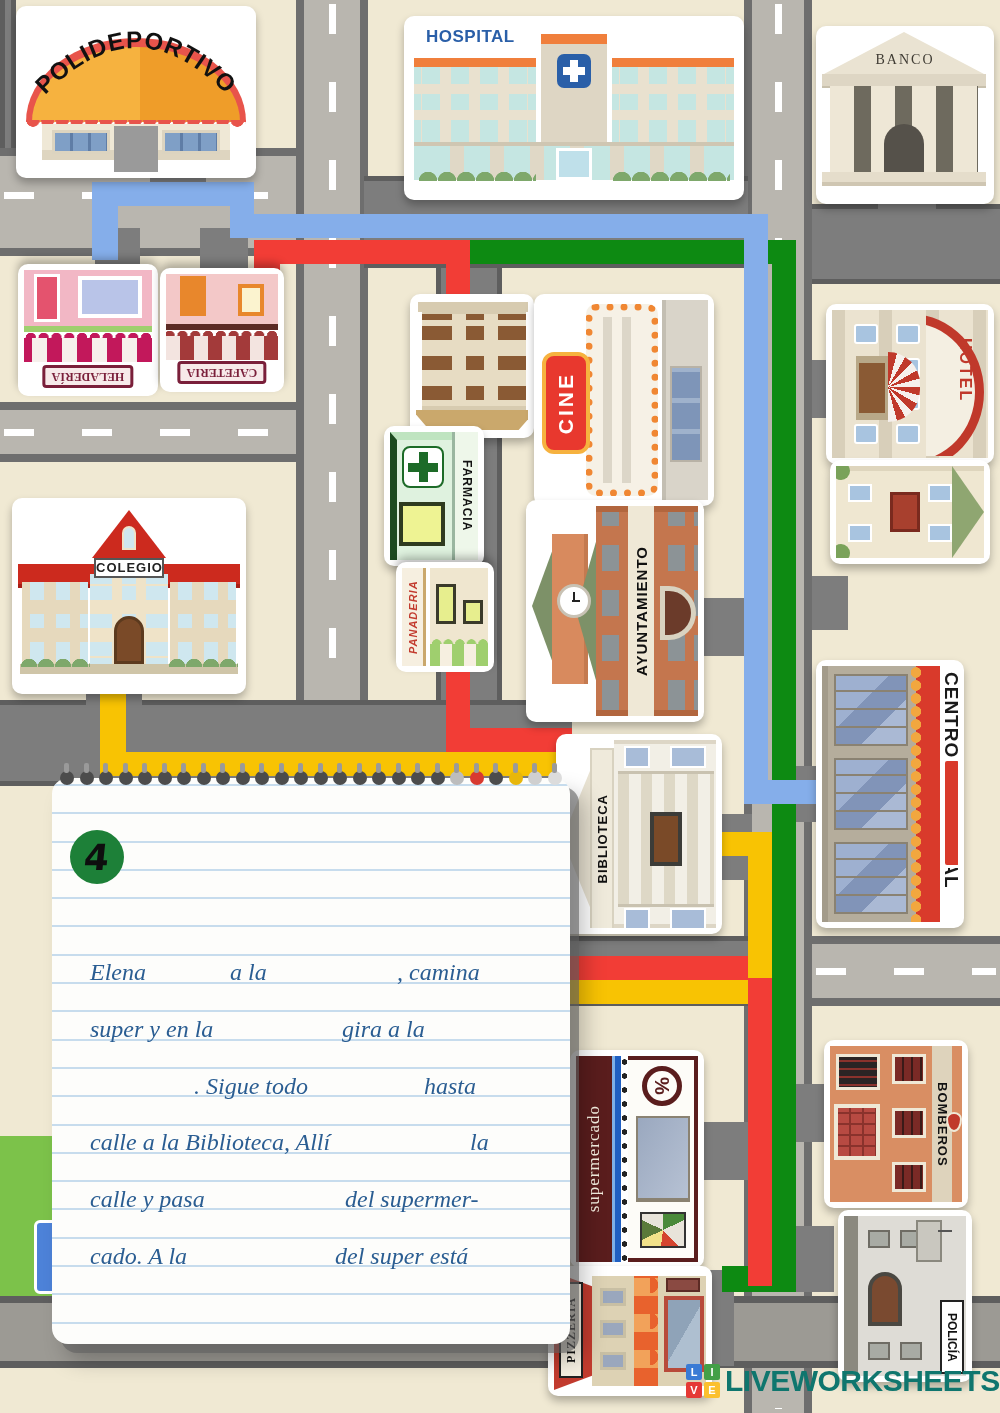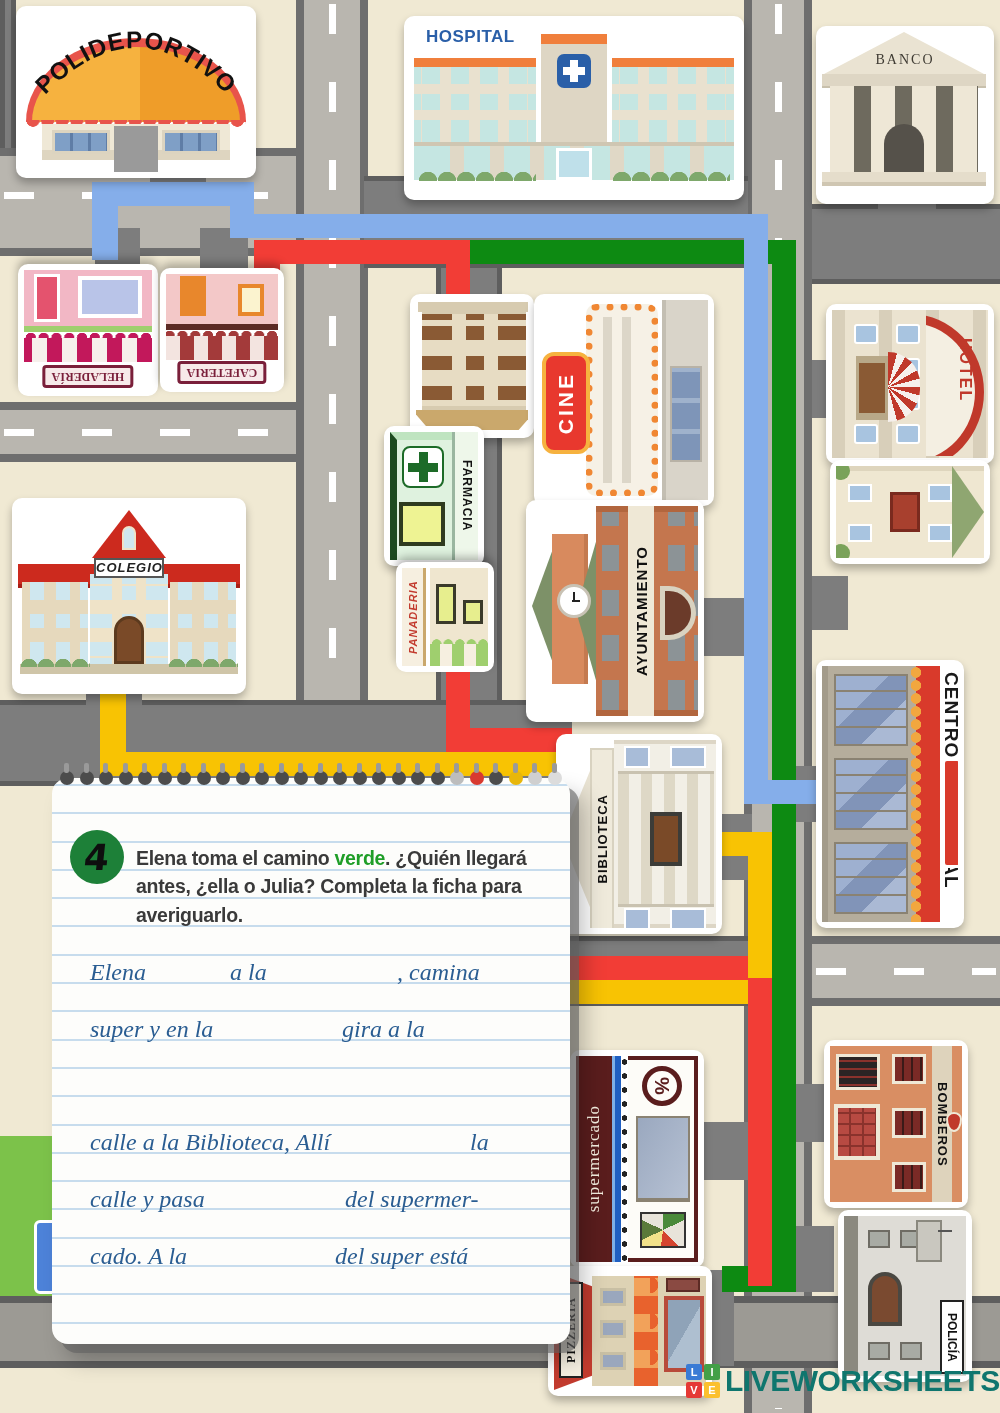"COLEGIO" .col-sign { font-style: italic -> none }
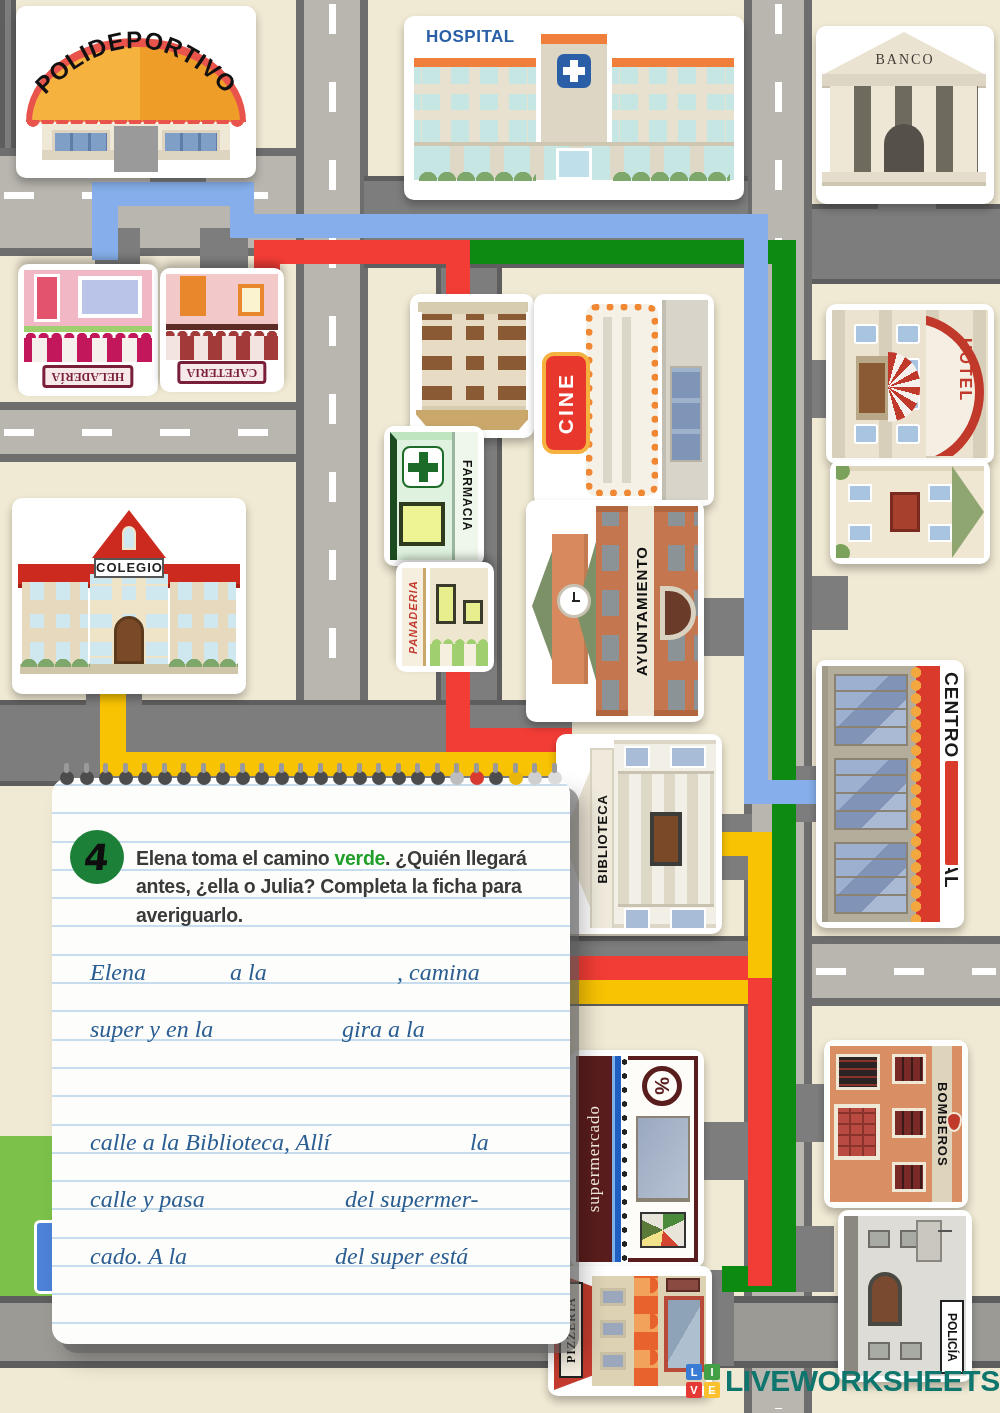"Elena toma el camino verde." div.instr { html: <div><span>Elena toma el camino </span><span>verde</span><span>. ¿Quién llegará</span><br> <span>antes, ¿ella o Julia? Completa la ficha para</span><br> <span>averiguarlo.</span> </div> -> none }
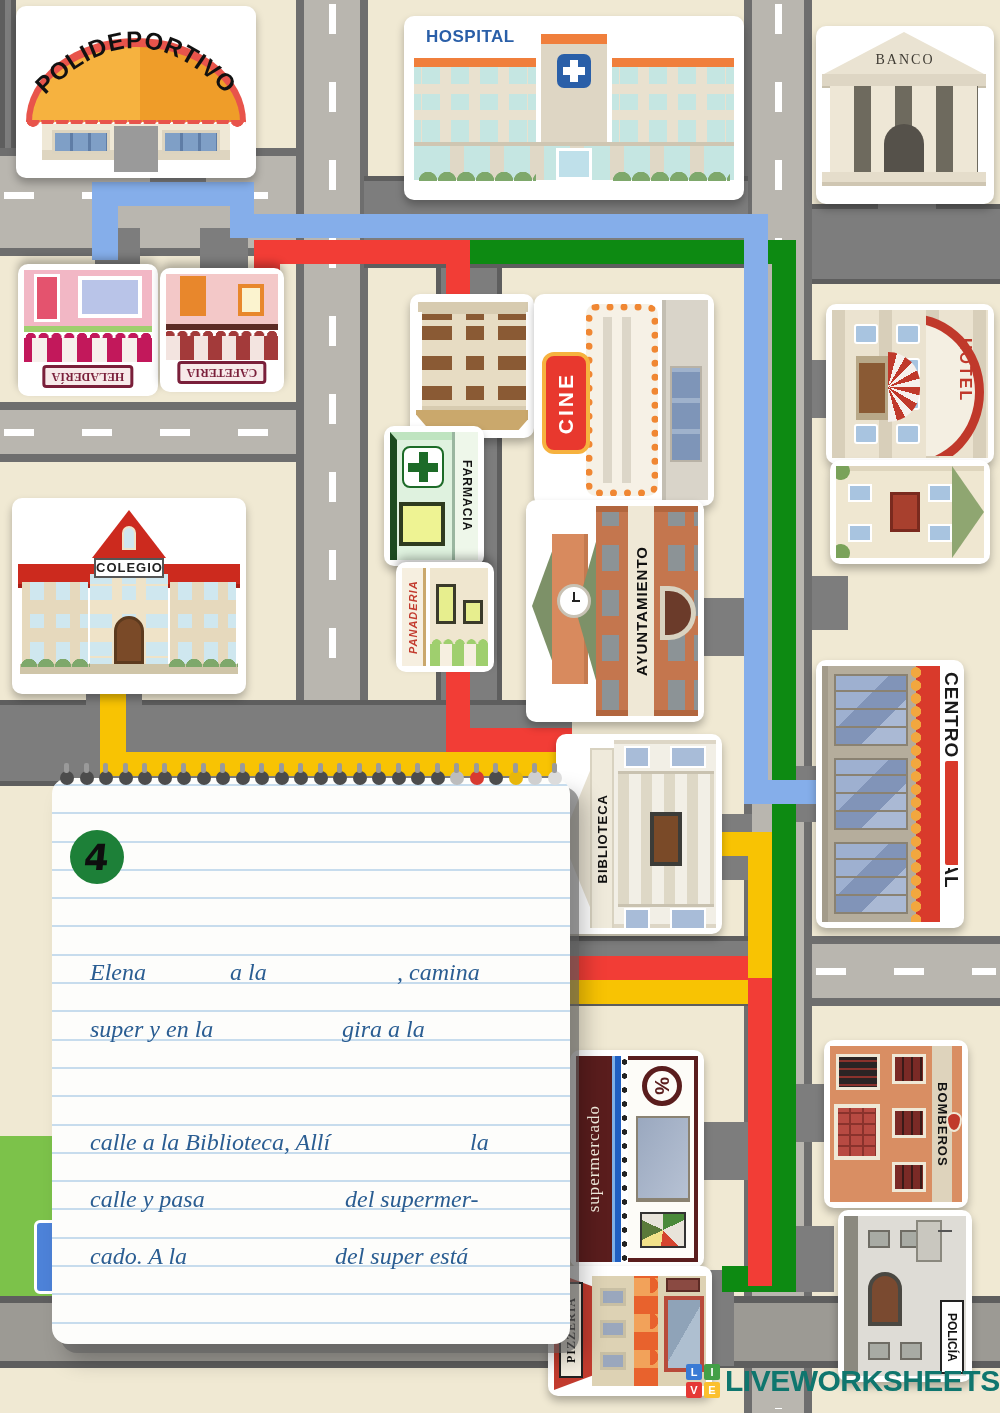". Sigue todo" div.hw { html: none -> <div> <span>. Sigue todo</span> <span>hasta</span> </div> }
